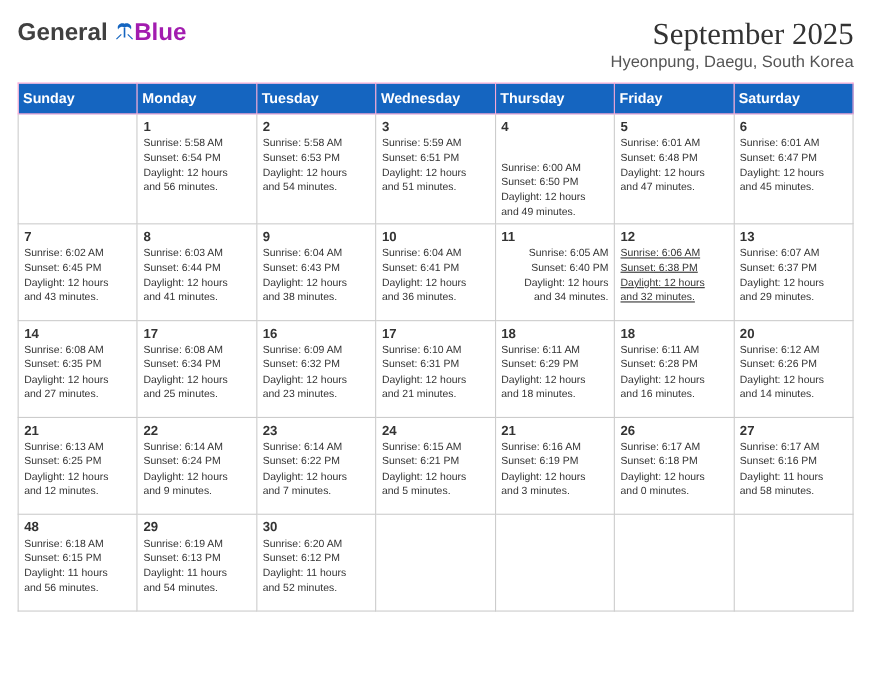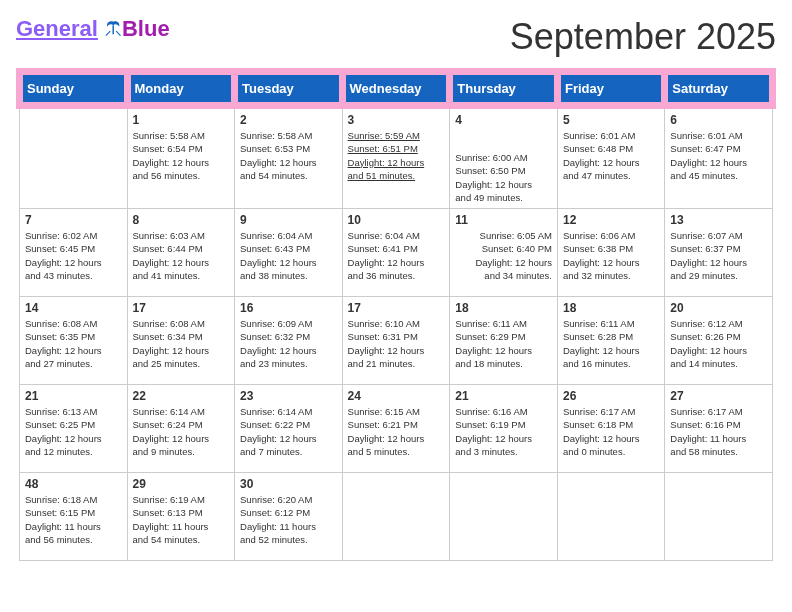"General" .logo-general { color: #8b5cf6 -> #404040; text-decoration: underline -> none }
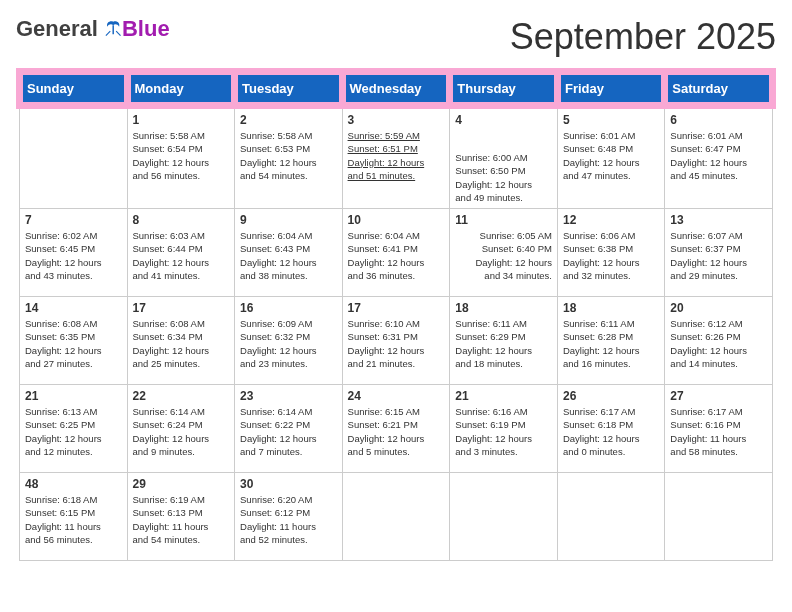"September 2025" .month-title { font-family: none -> Liberation Serif, serif; font-size: 36px -> 28px }
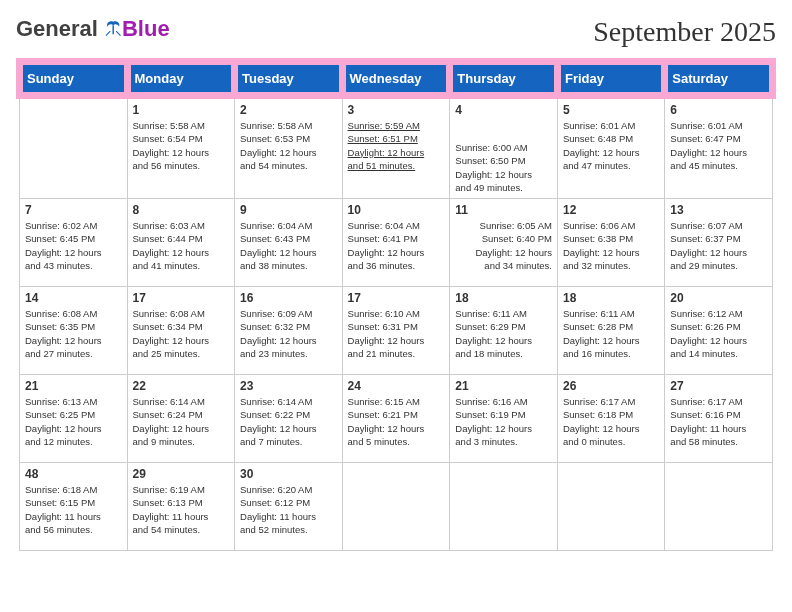"Hyeonpung, Daegu, South Korea" div.subtitle { html: none -> <div>Hyeonpung, Daegu, South Korea</div> }
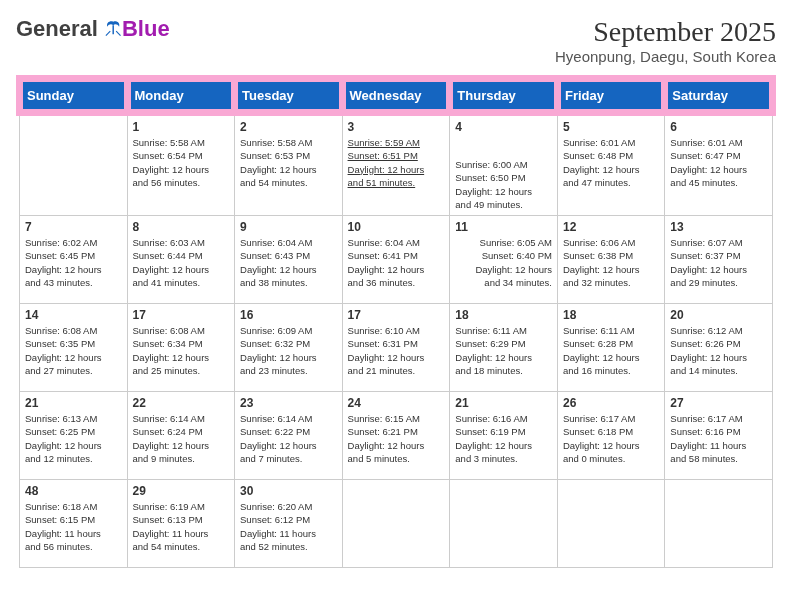"Sunday" .calendar th { border: 7px solid #f9a8d4 -> 1px solid #f9a8d4 }
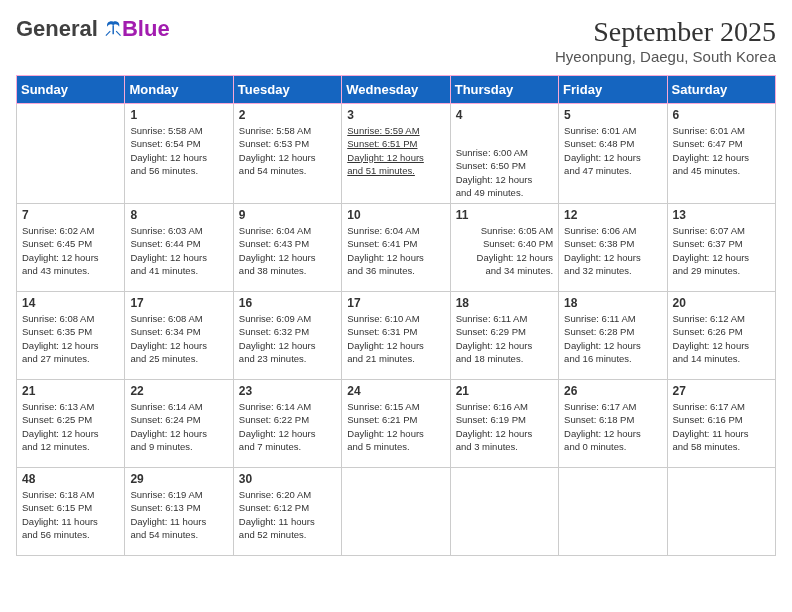"Sunrise: 5:59 AM" div.day-info { text-decoration: underline -> none }
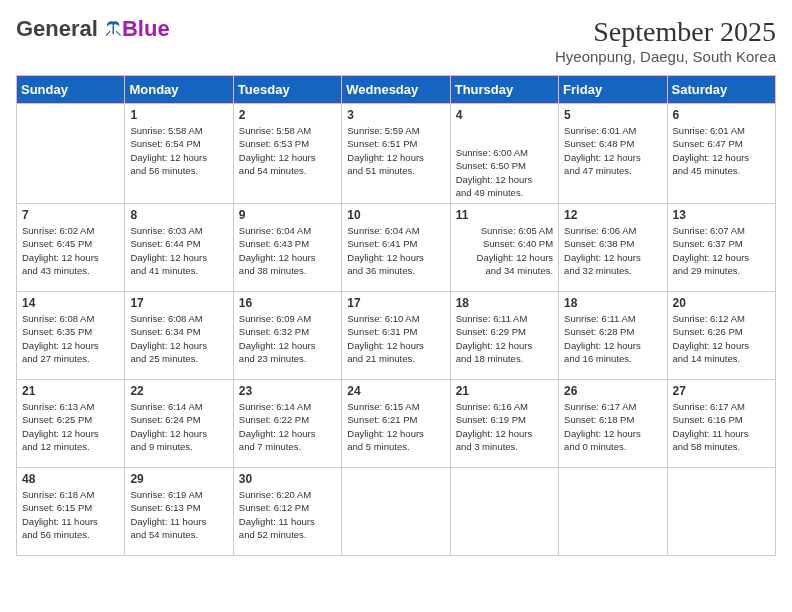"Sunrise: 6:06 AM" div.day-info { text-decoration: none -> underline }
